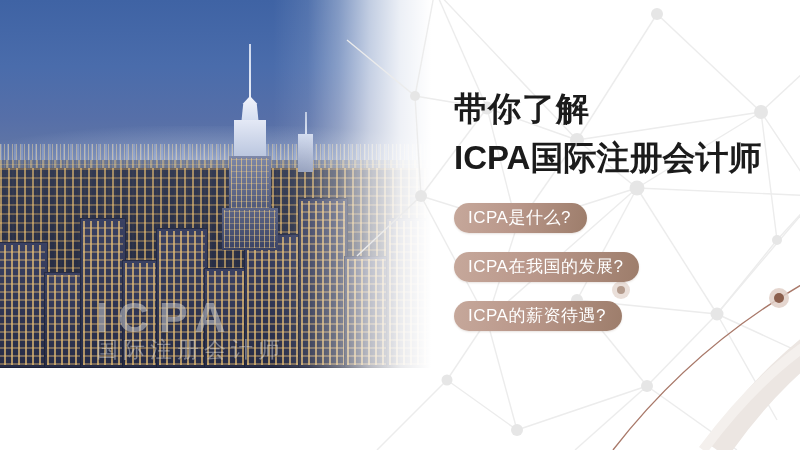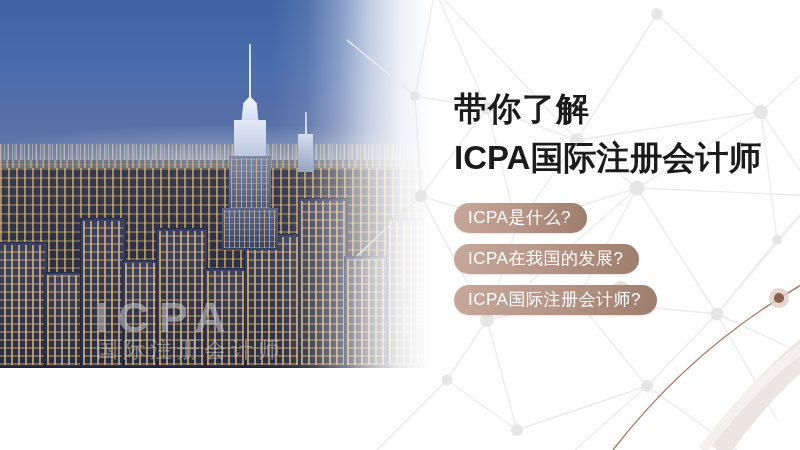"ICPA是什么?" .pill { margin-bottom: 11px -> 19px }
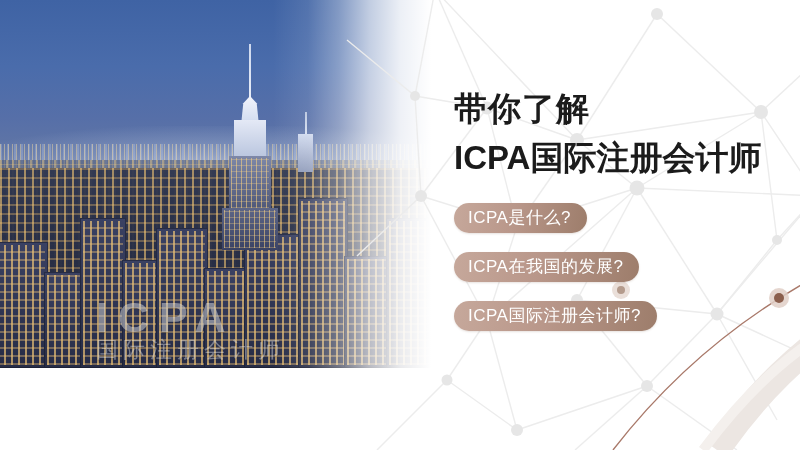"ICPA国际注册会计师?" span.pill { text: ICPA国际注册会计师 -> ICPA的薪资待遇 }
